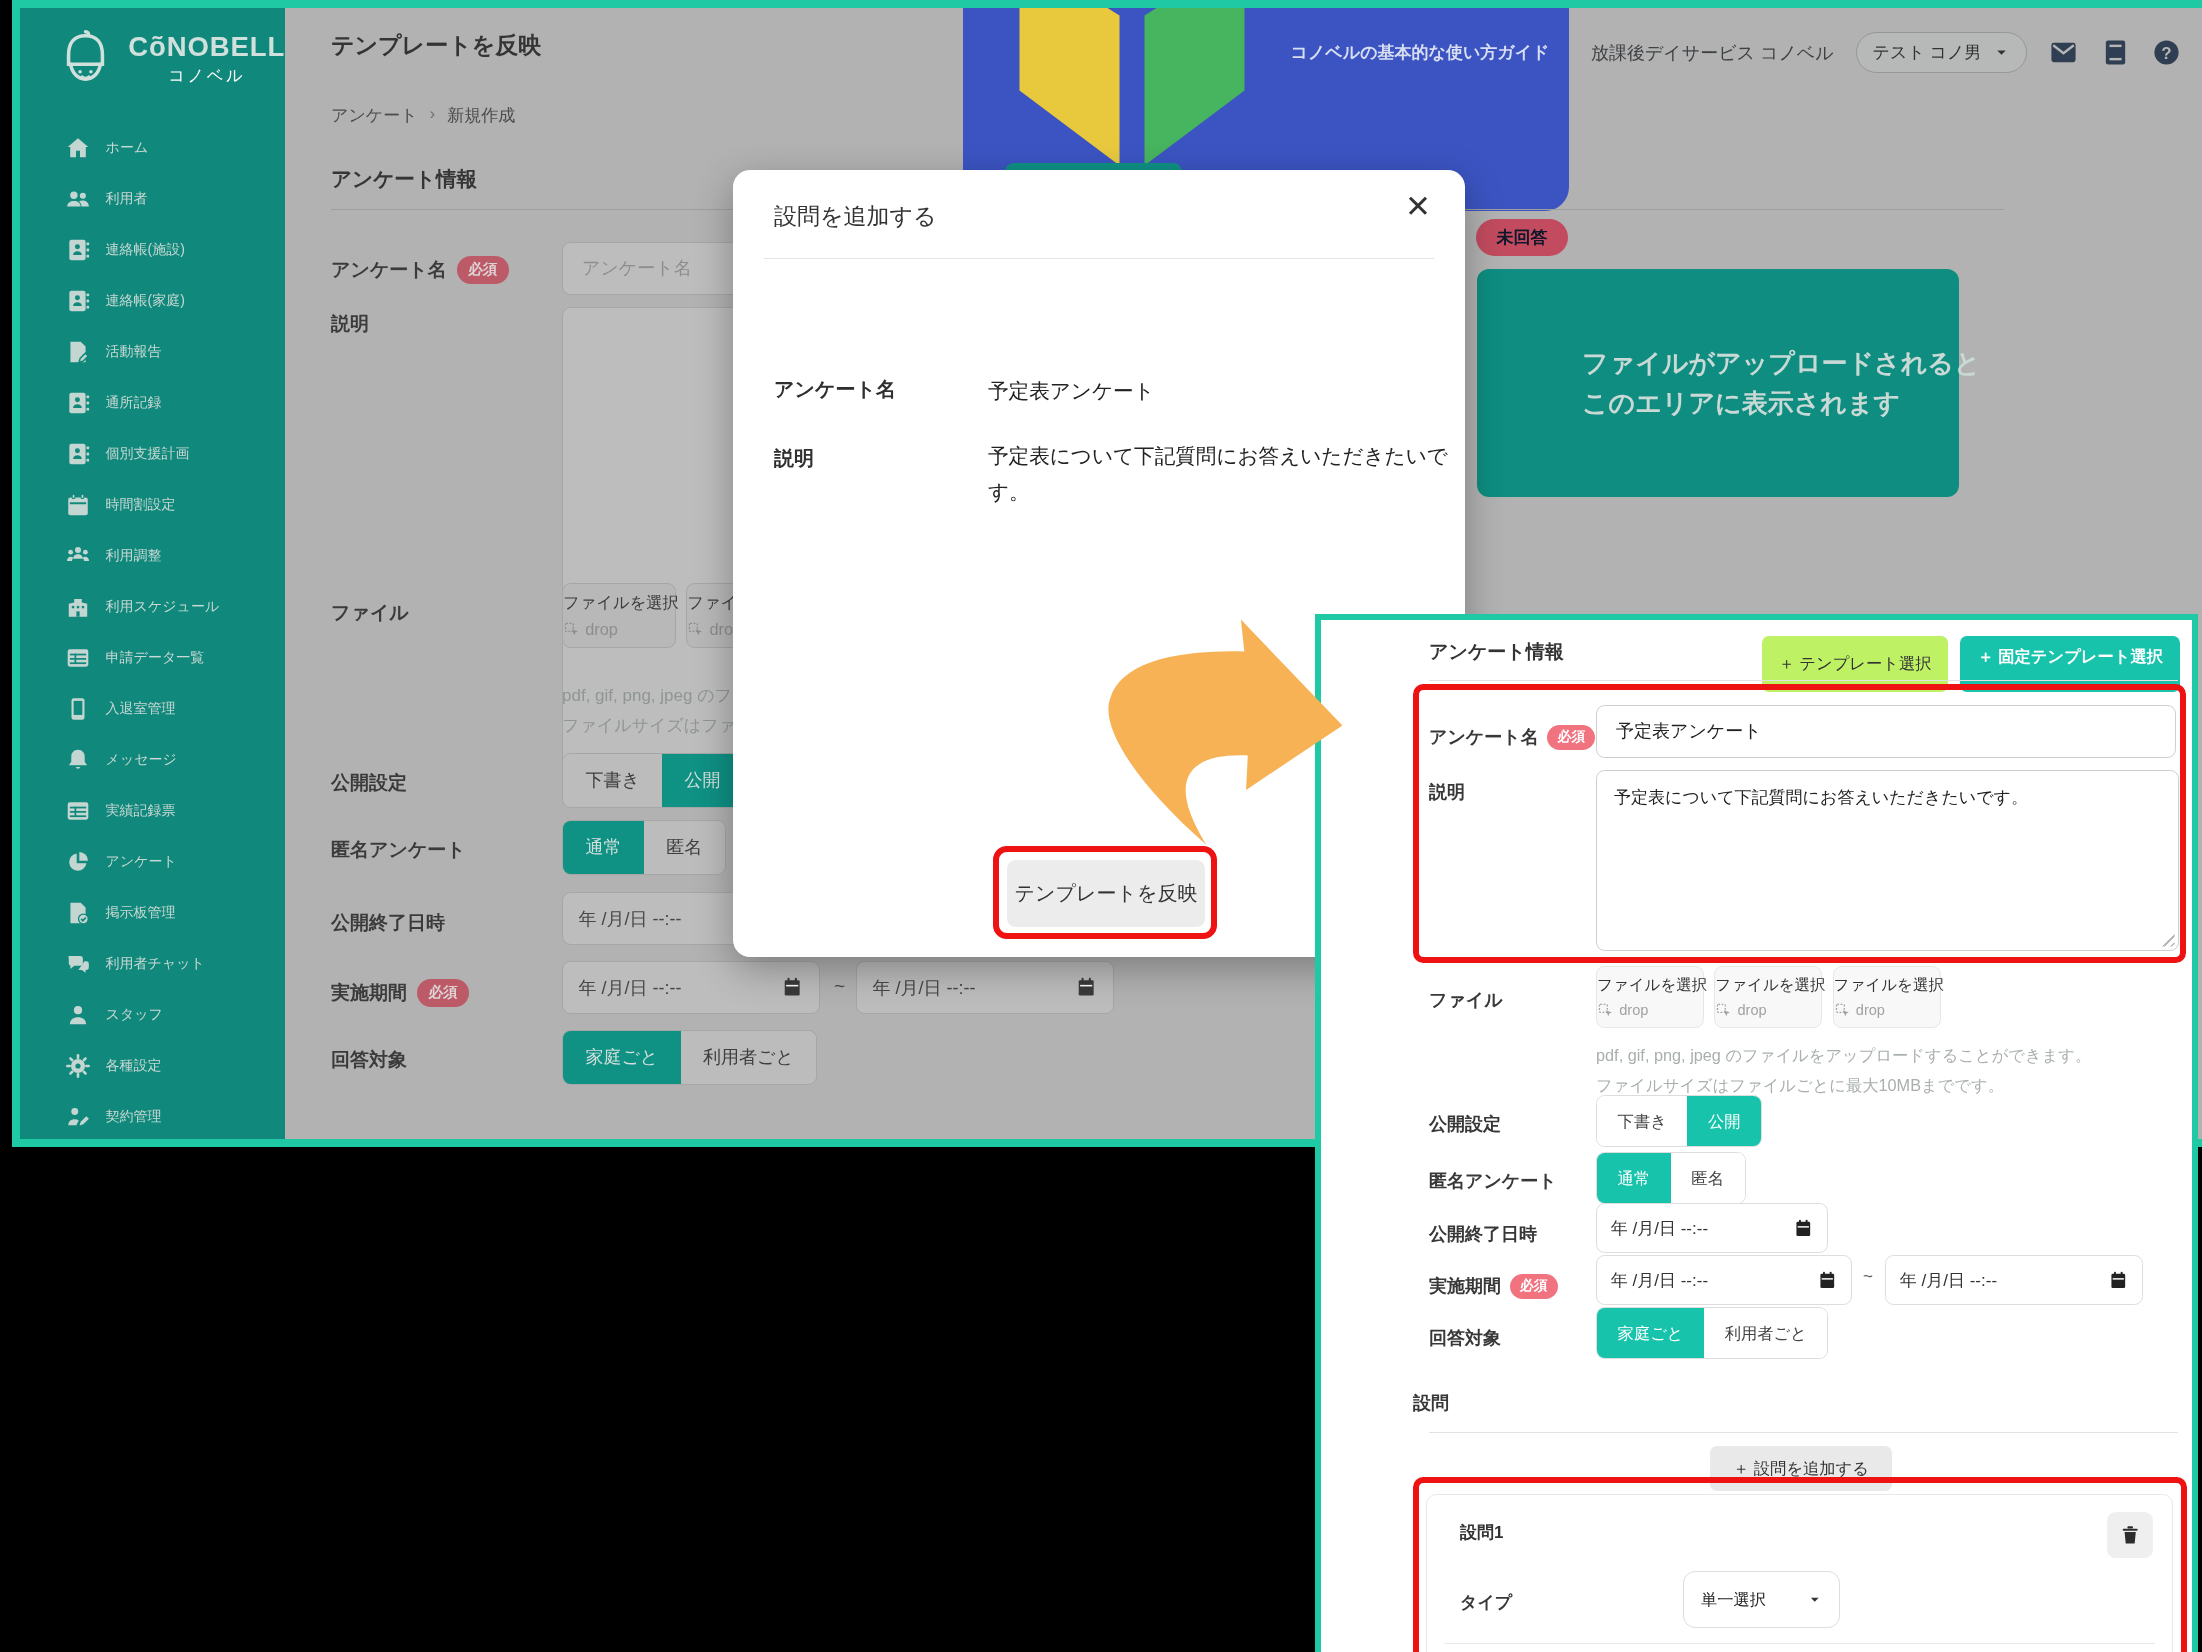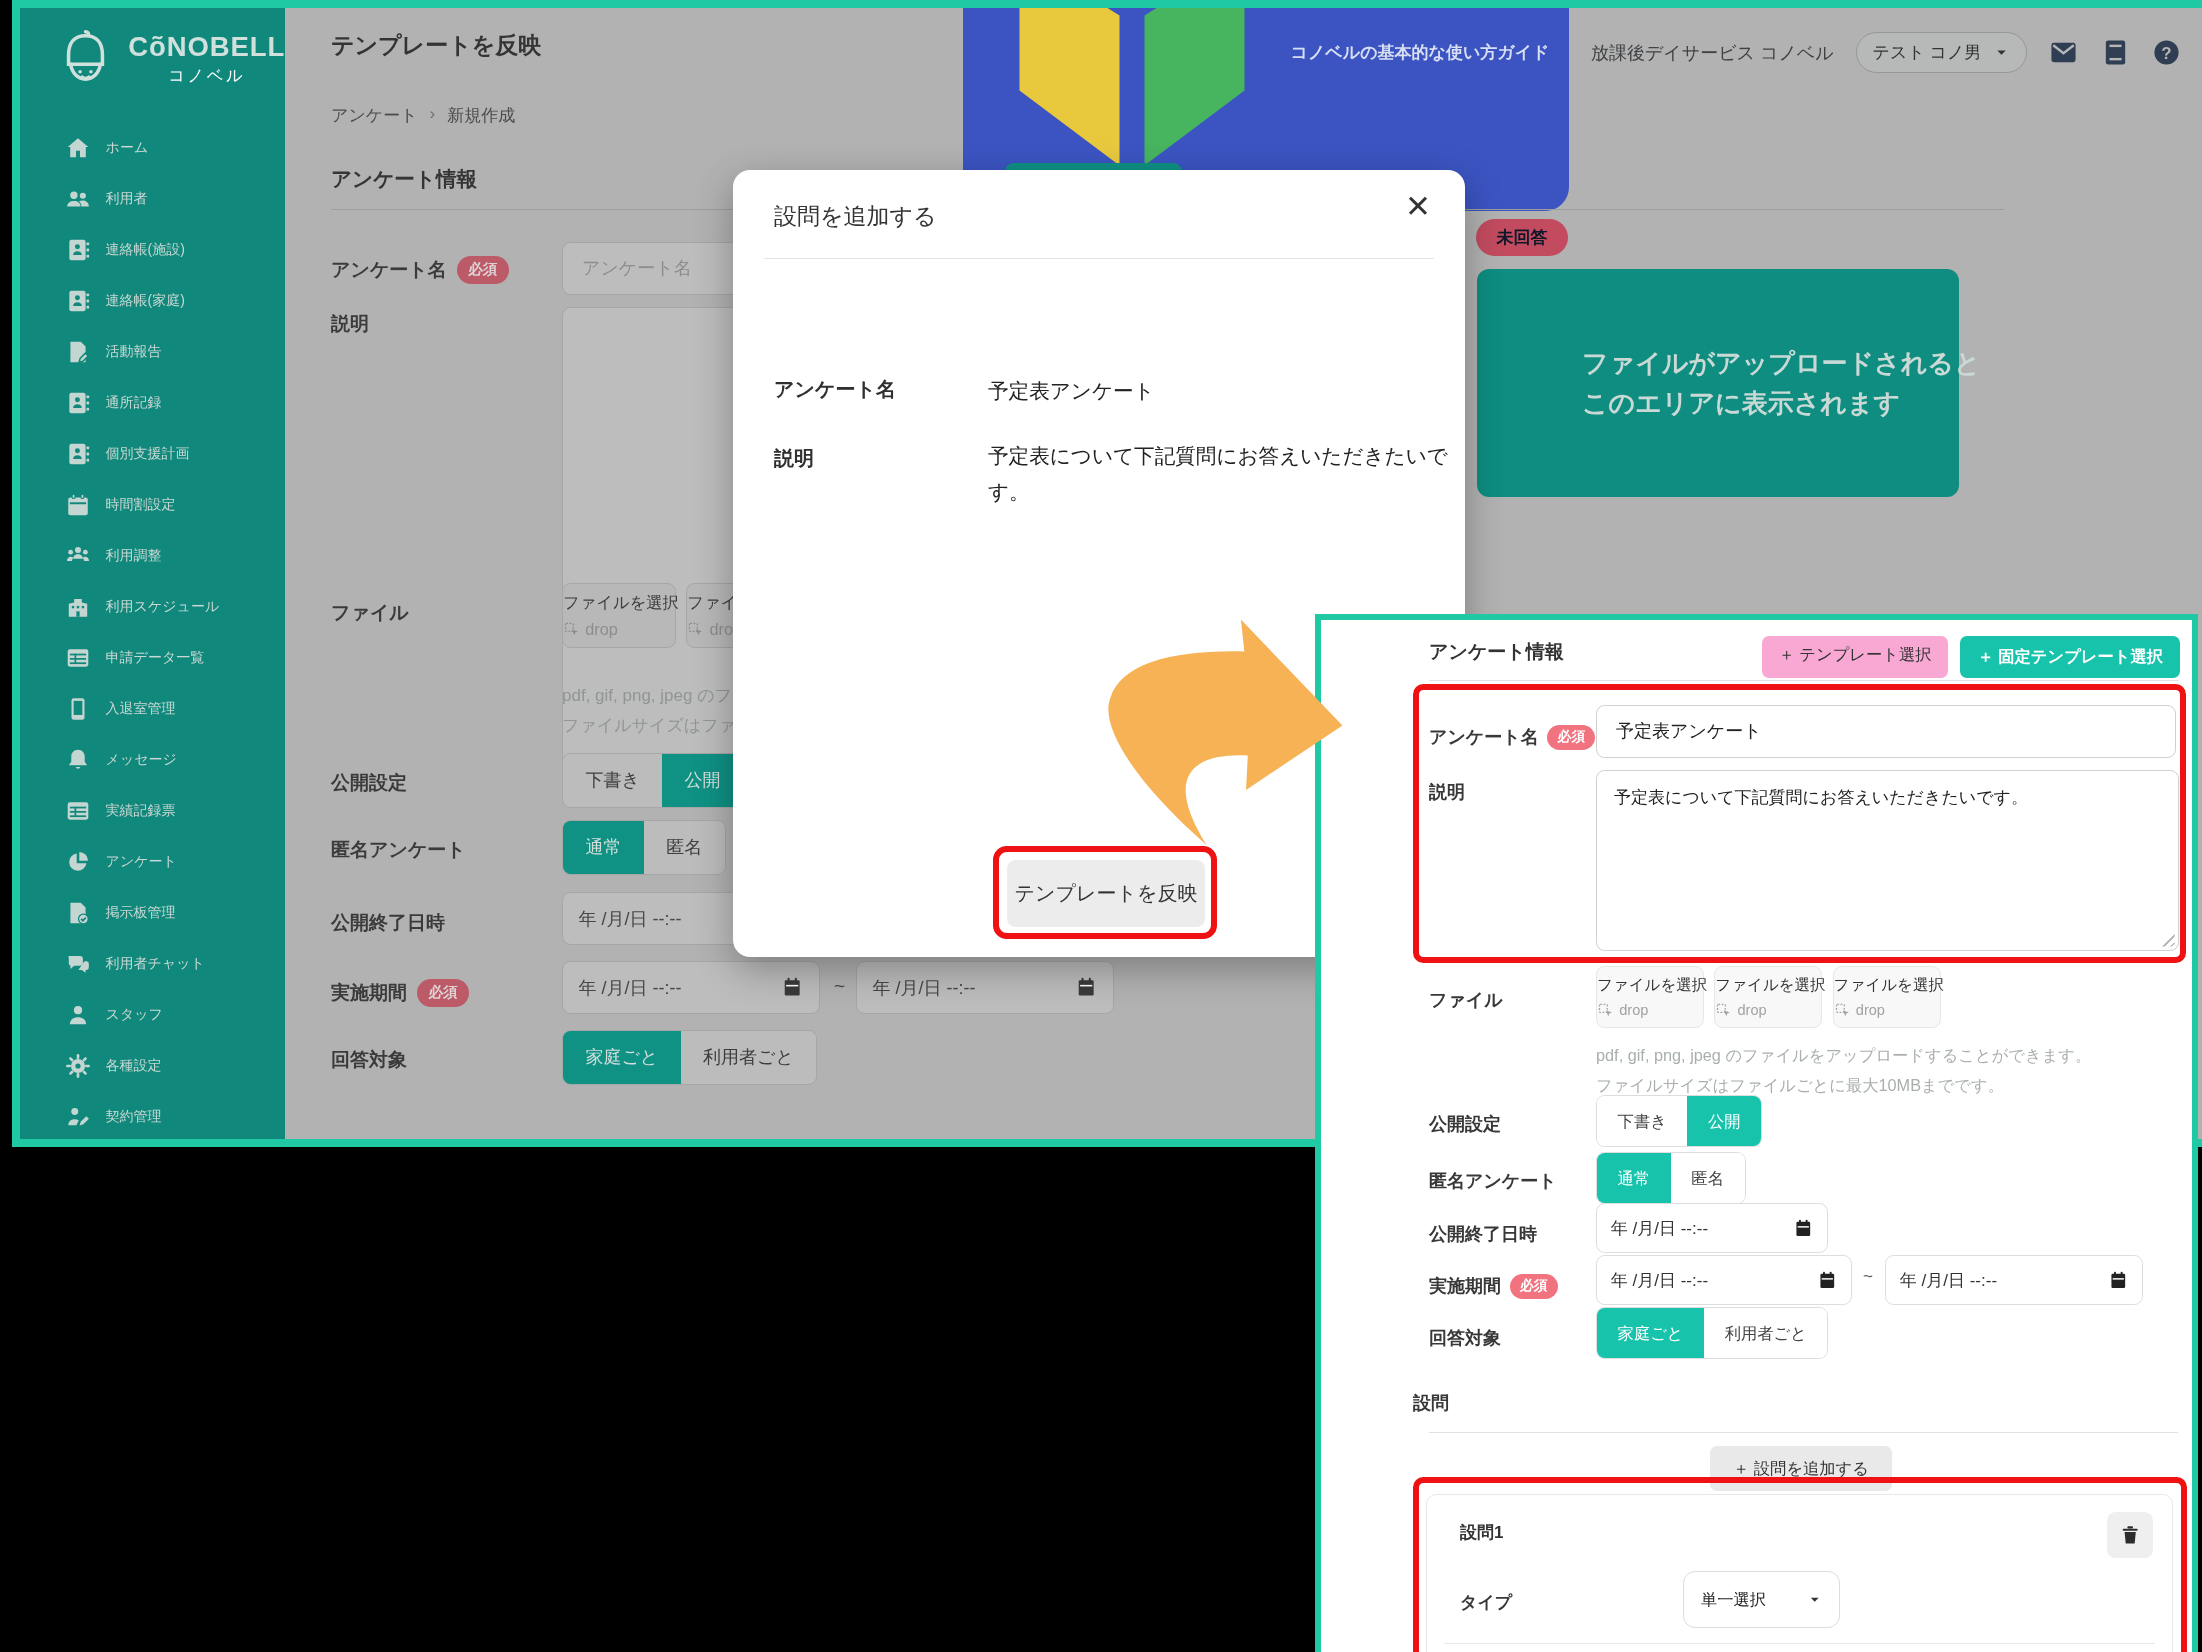"＋ テンプレート選択" .p-btn-gray { background: #f9a8d4 -> #bef264; padding: 8px 17px -> 17px 17px }
